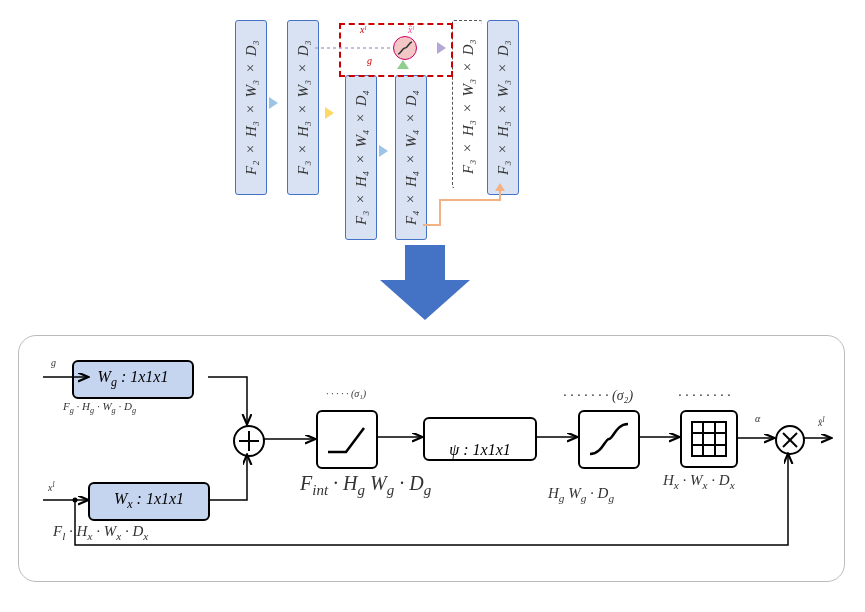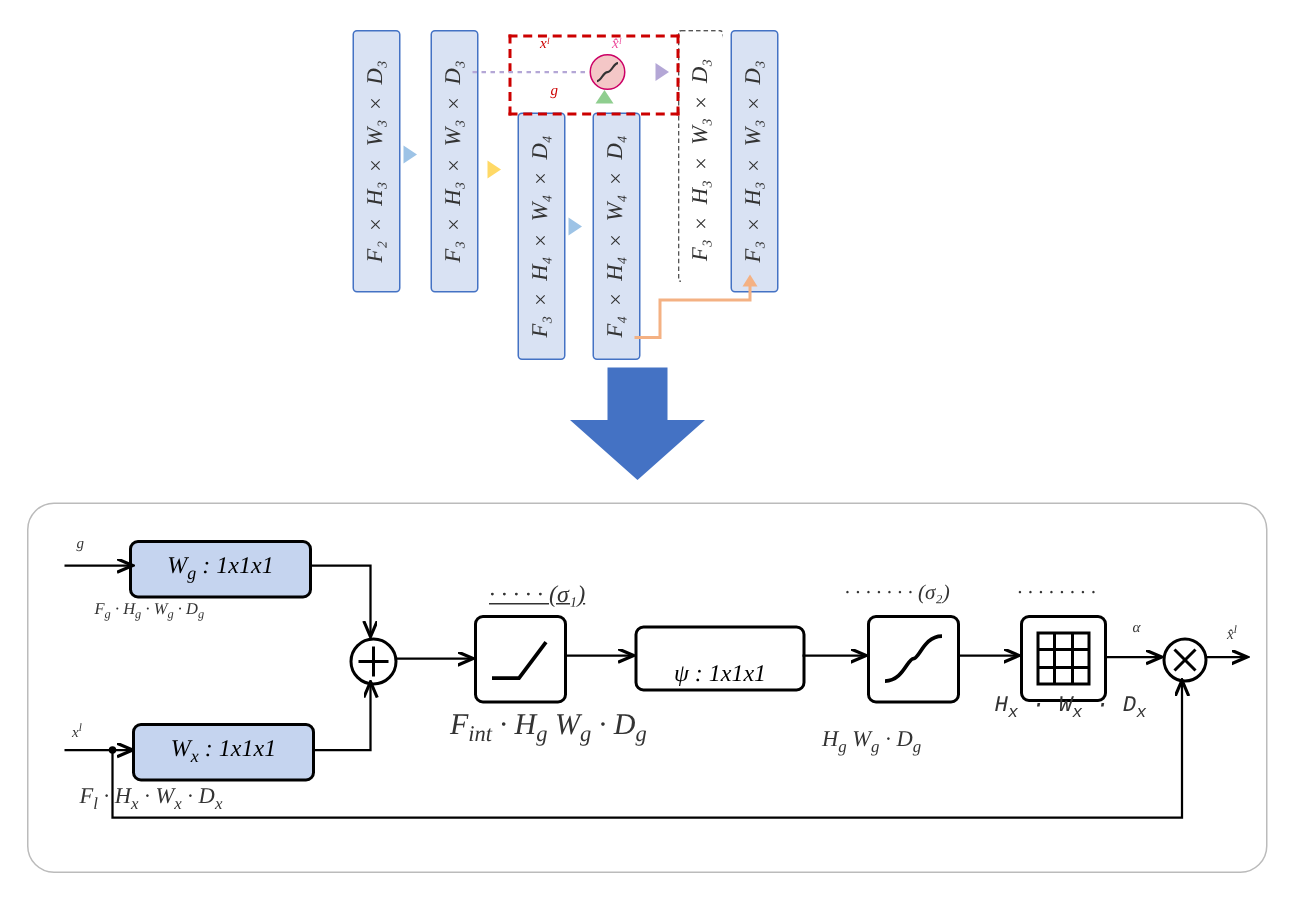"Wg : 1x1x1" div.box { left: 68px -> 54px }
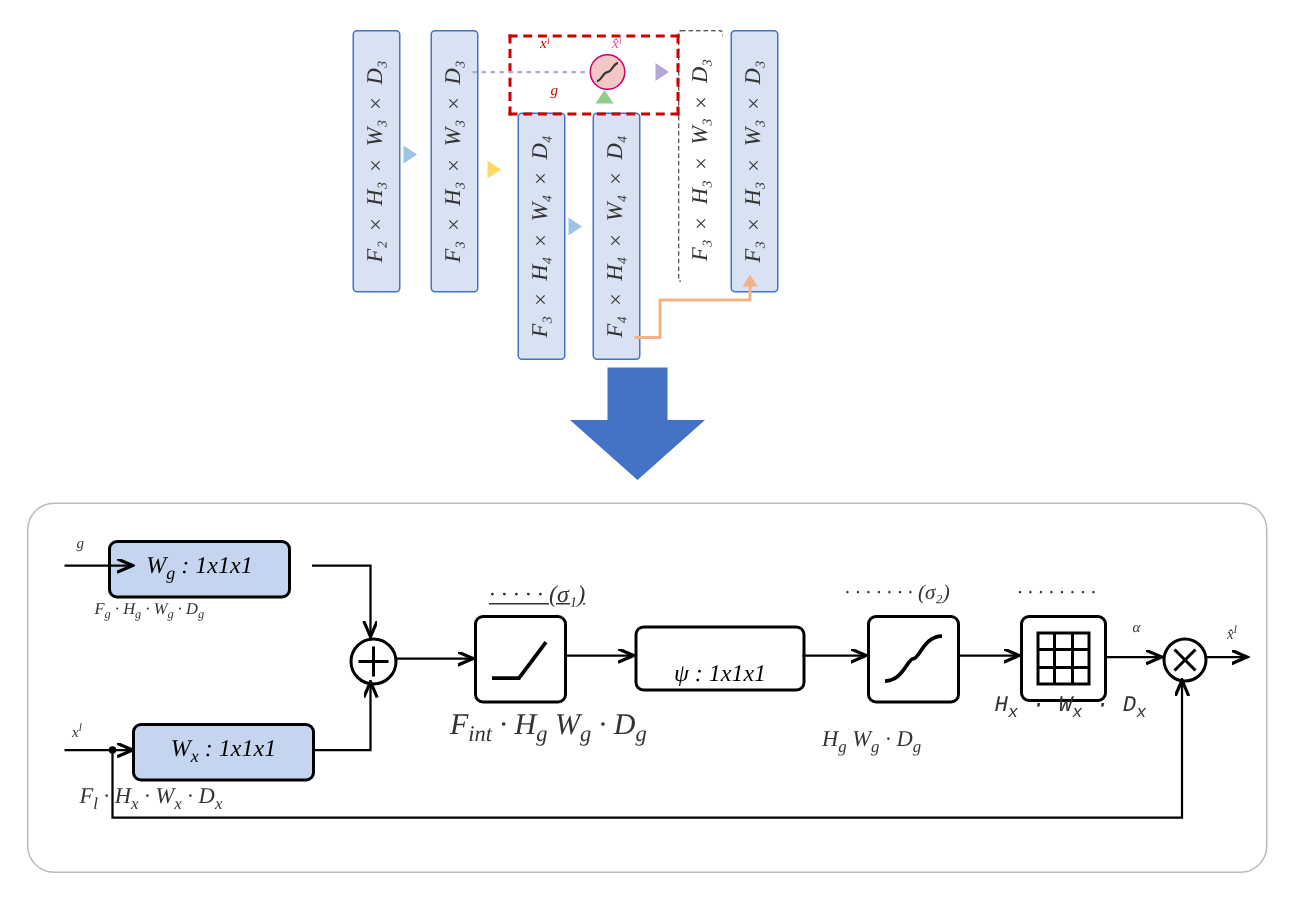"· · · · · (σ₁)" span.label { font-size: 16px -> 10px; text-decoration: underline -> none }
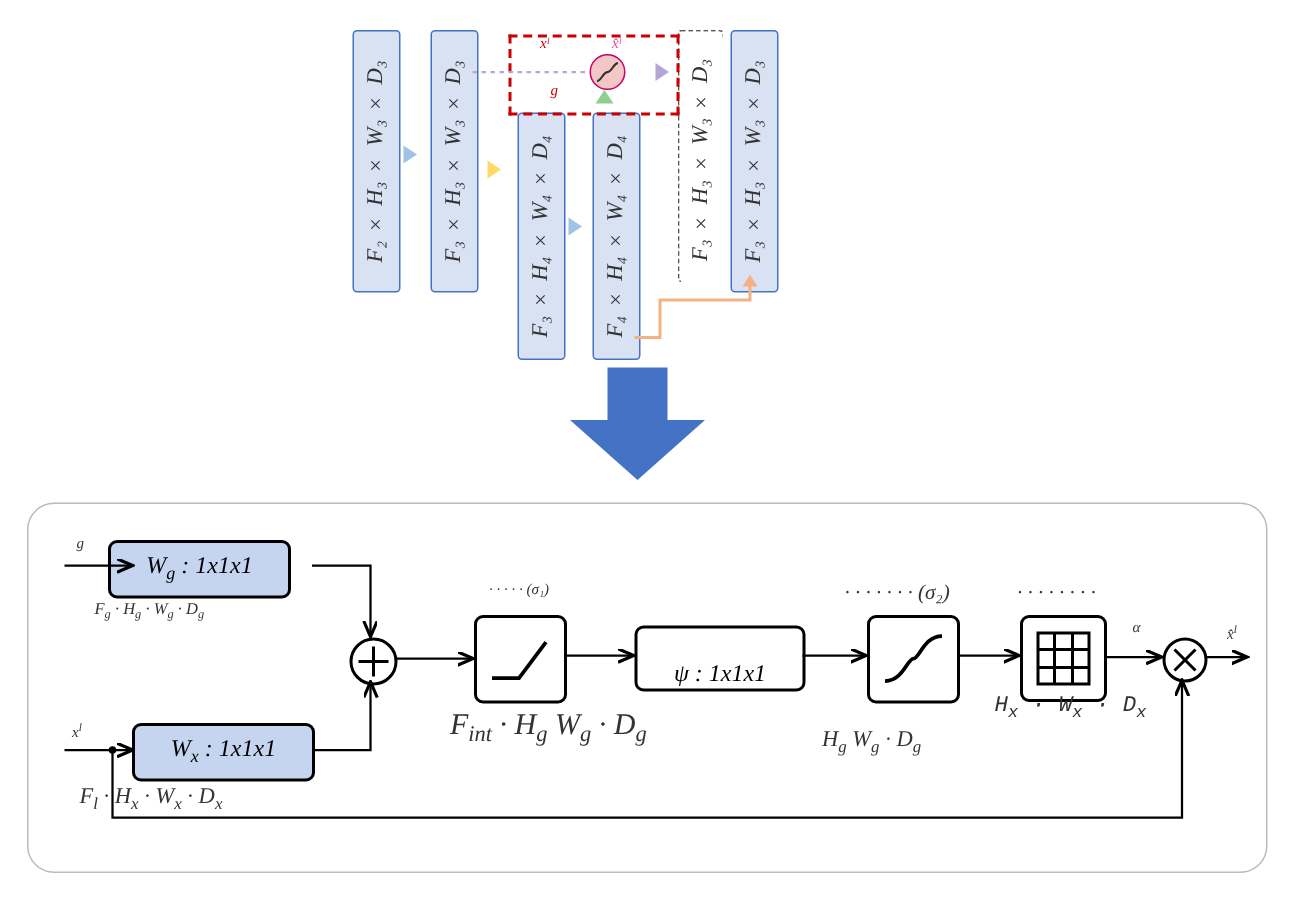"Hx · Wx · Dx" span.label { font-family: Liberation Mono, monospace -> none; top: 127px -> 137px }
